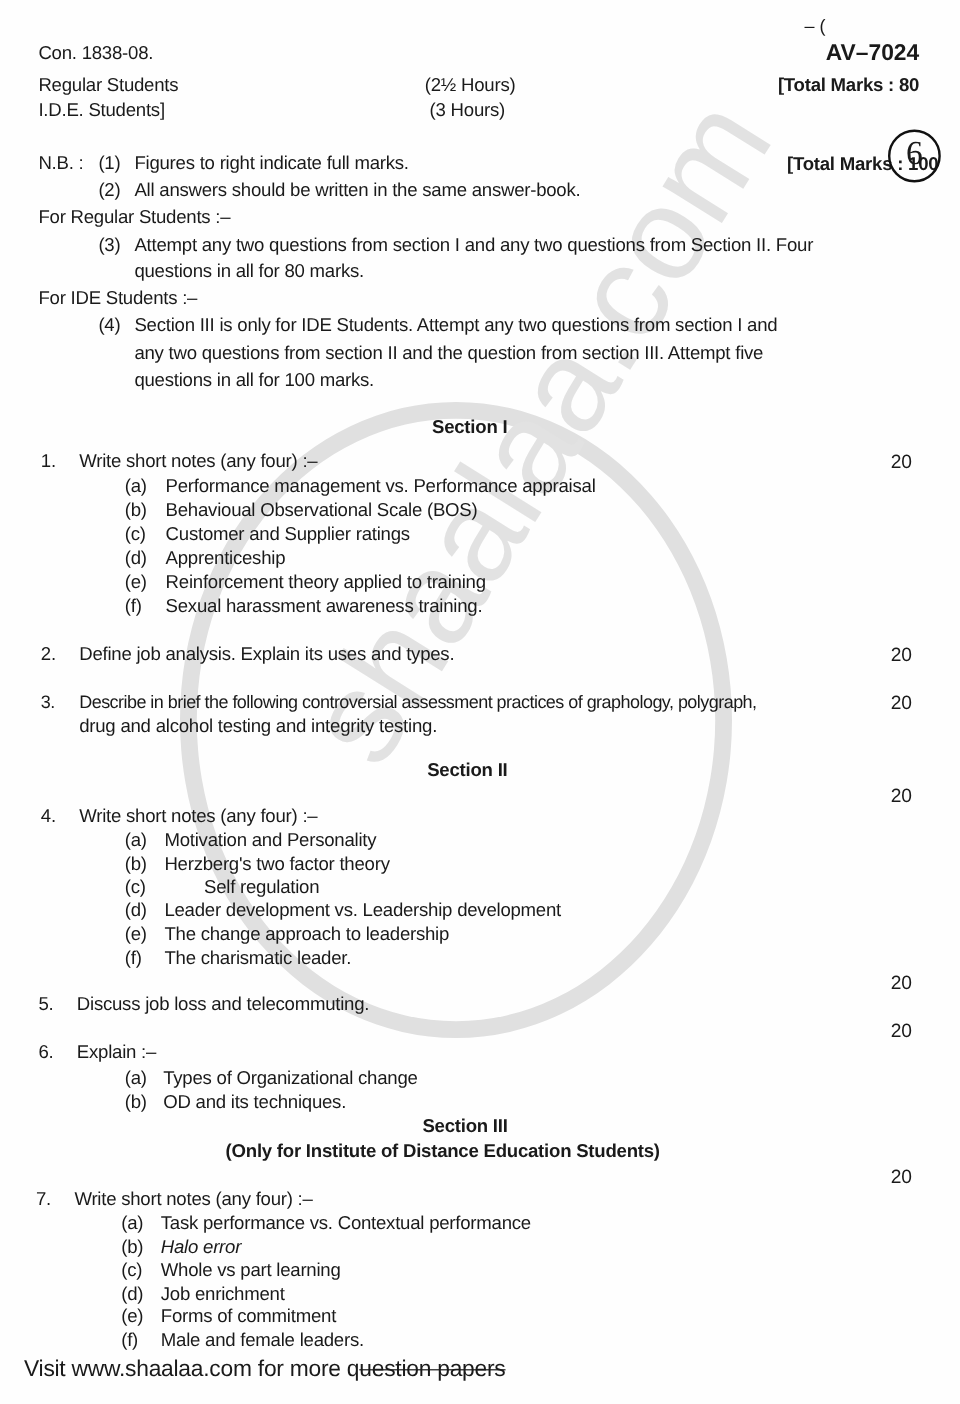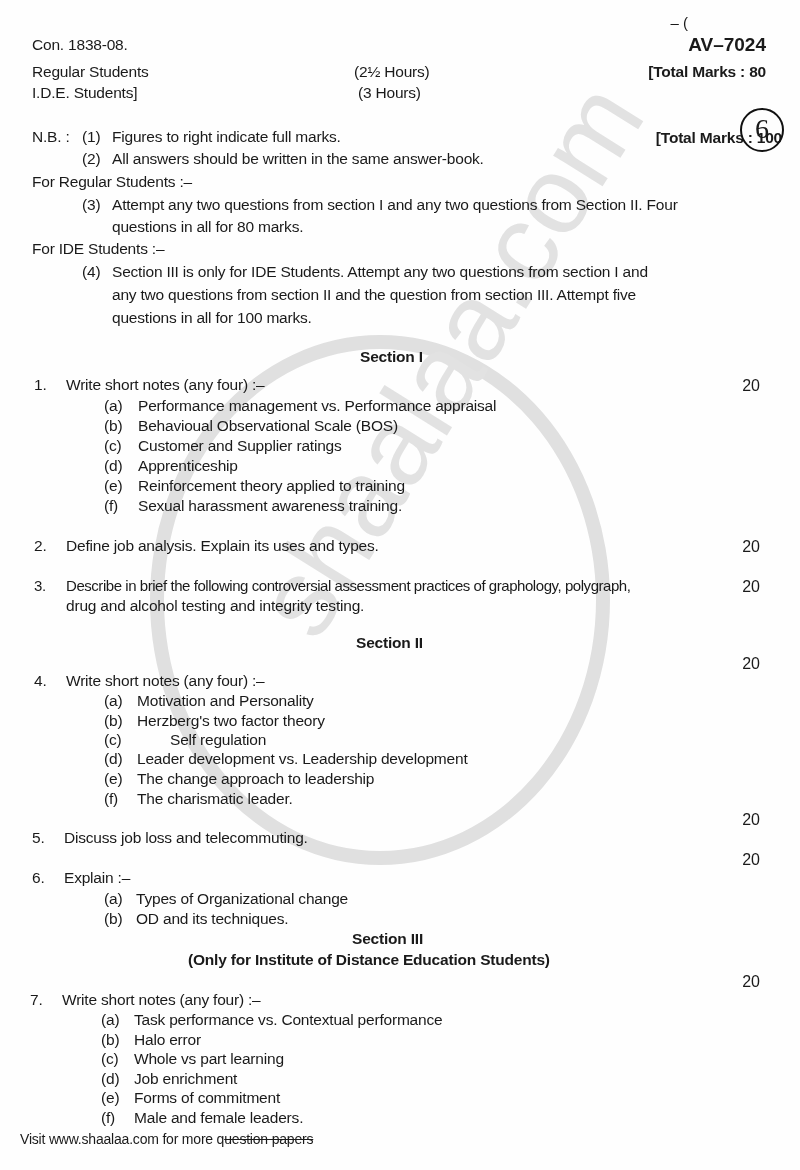"Halo error" div.abs { font-style: none -> italic }
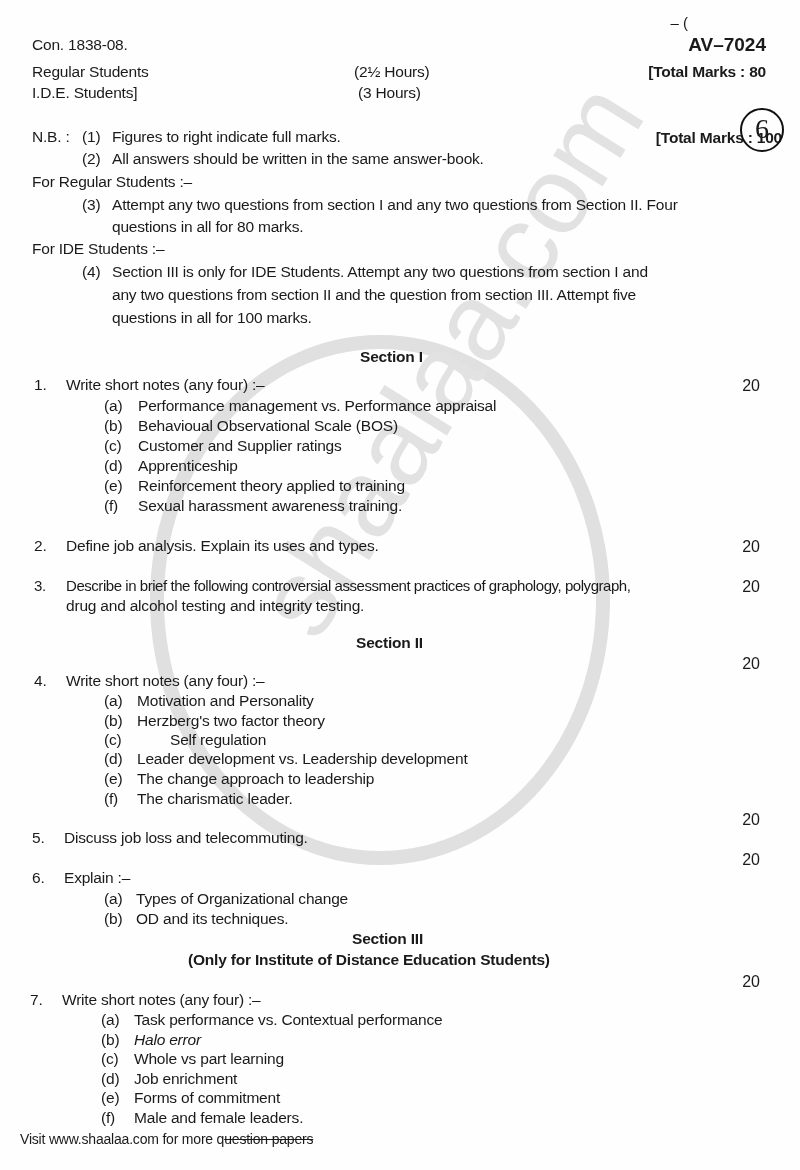"Visit www.shaalaa.com for more question" div.abs { font-size: 14px -> 19px }
